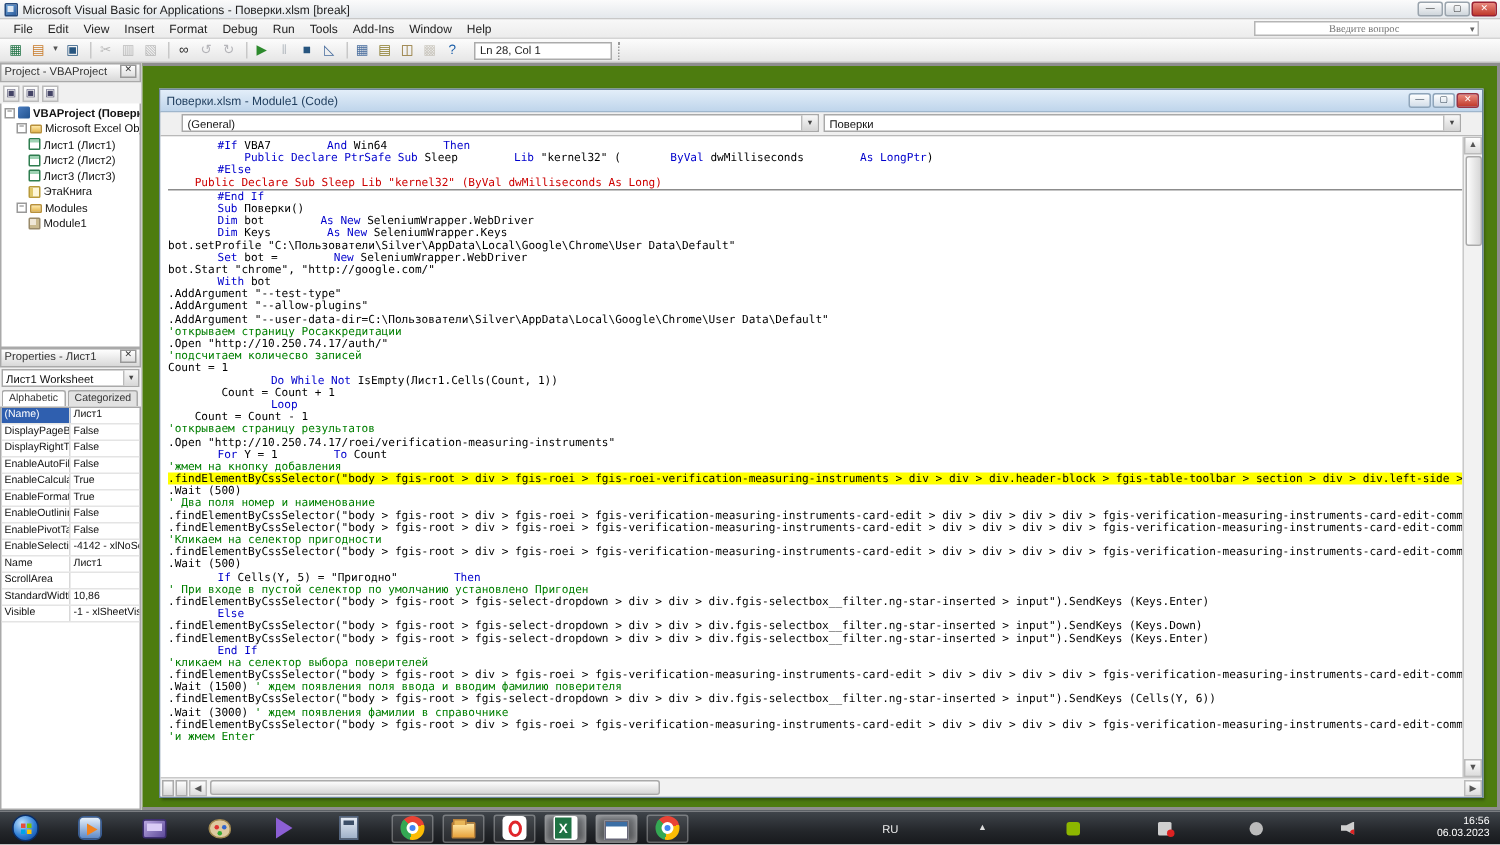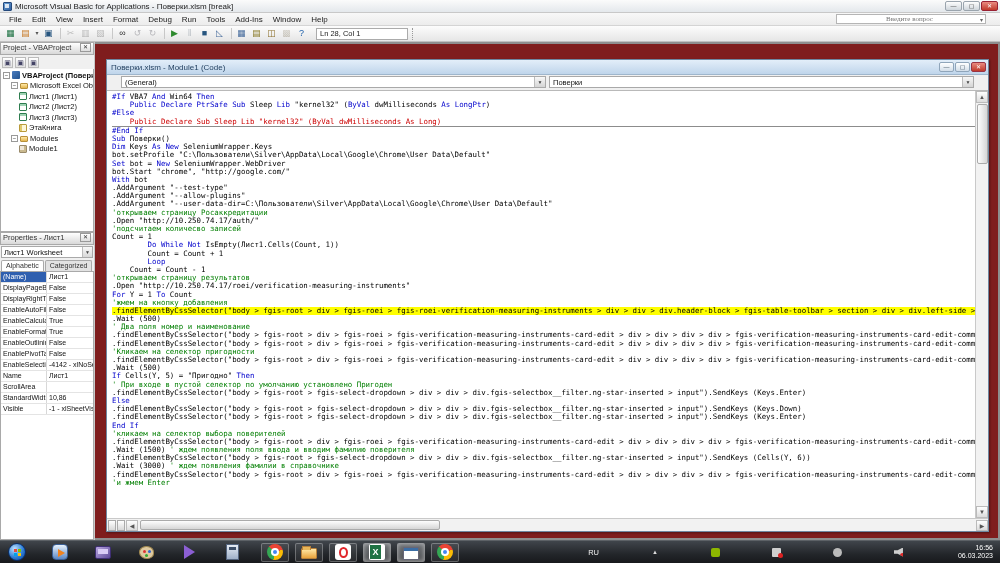"Поверки.xlsm - Module1 (Code)" .mdi { background: #7f1d1d -> #4d7c0f }
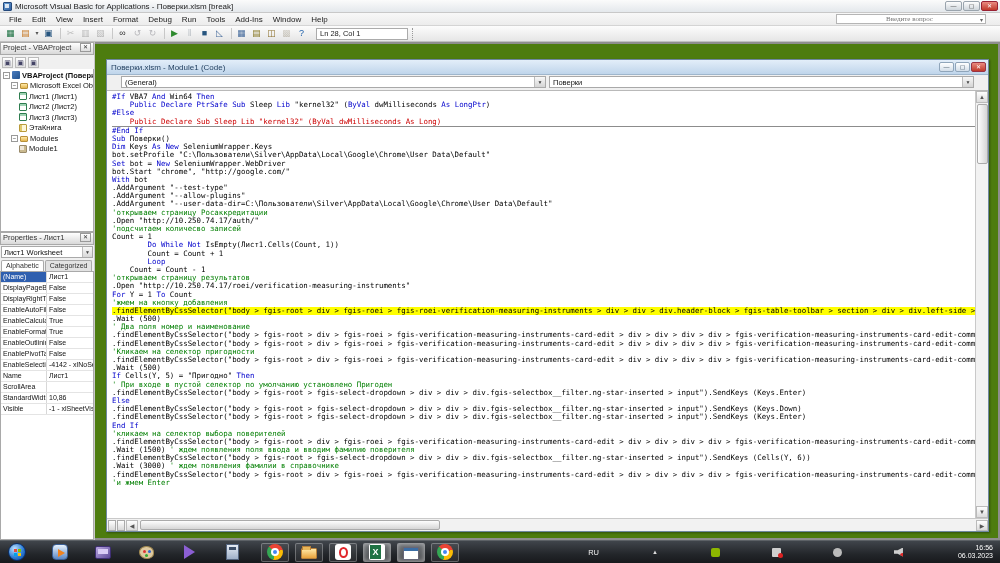"#If" .seg-k { margin-left: none -> 33px }
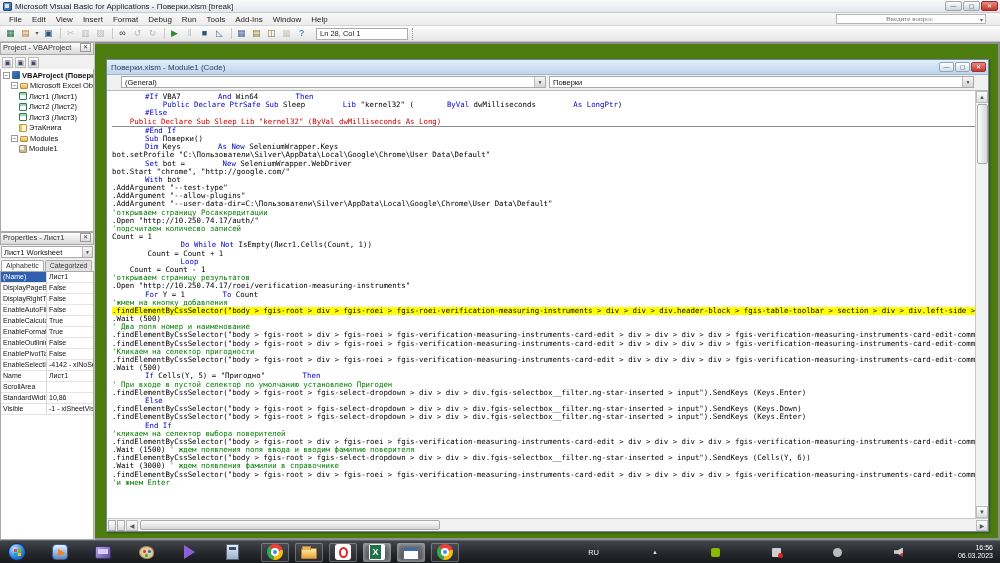"Dim bot As New SeleniumWrapper.WebDriver" div.cline { html: none -> <div><span>Dim</span><span> bot </span><span>As New</span><span> SeleniumWrapper.WebDriver</span></div> }
